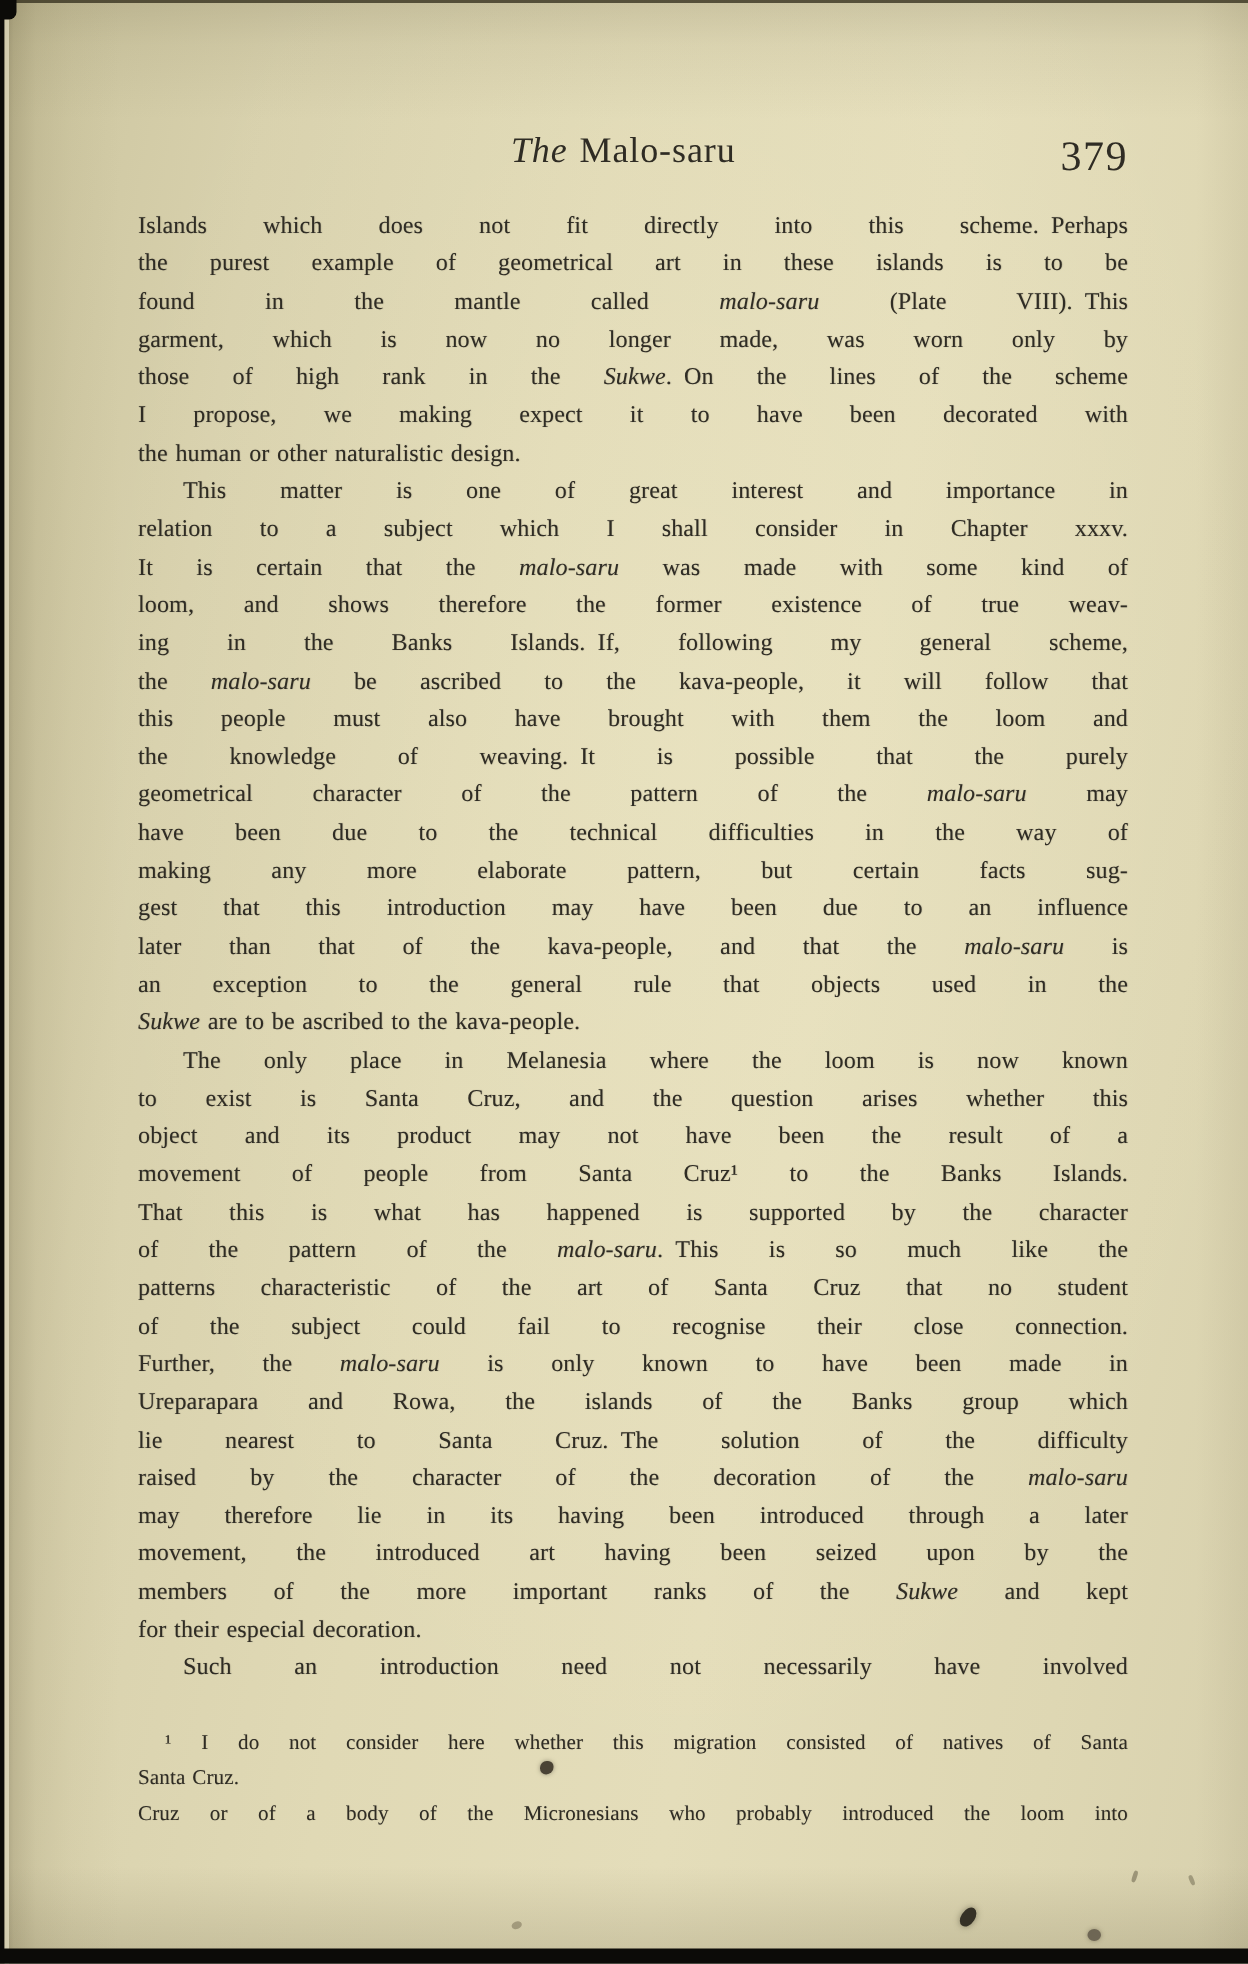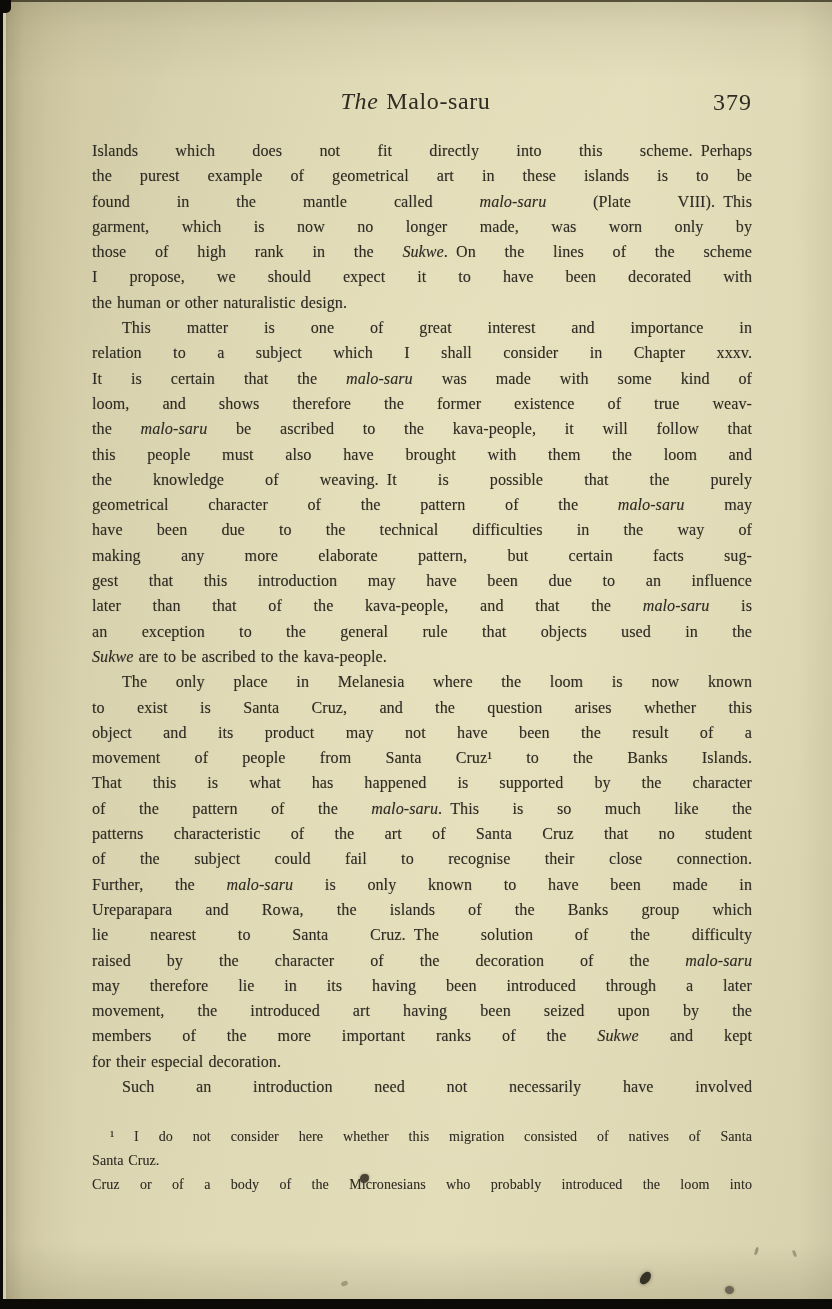"379" .page-number { font-size: 24px -> 28px }
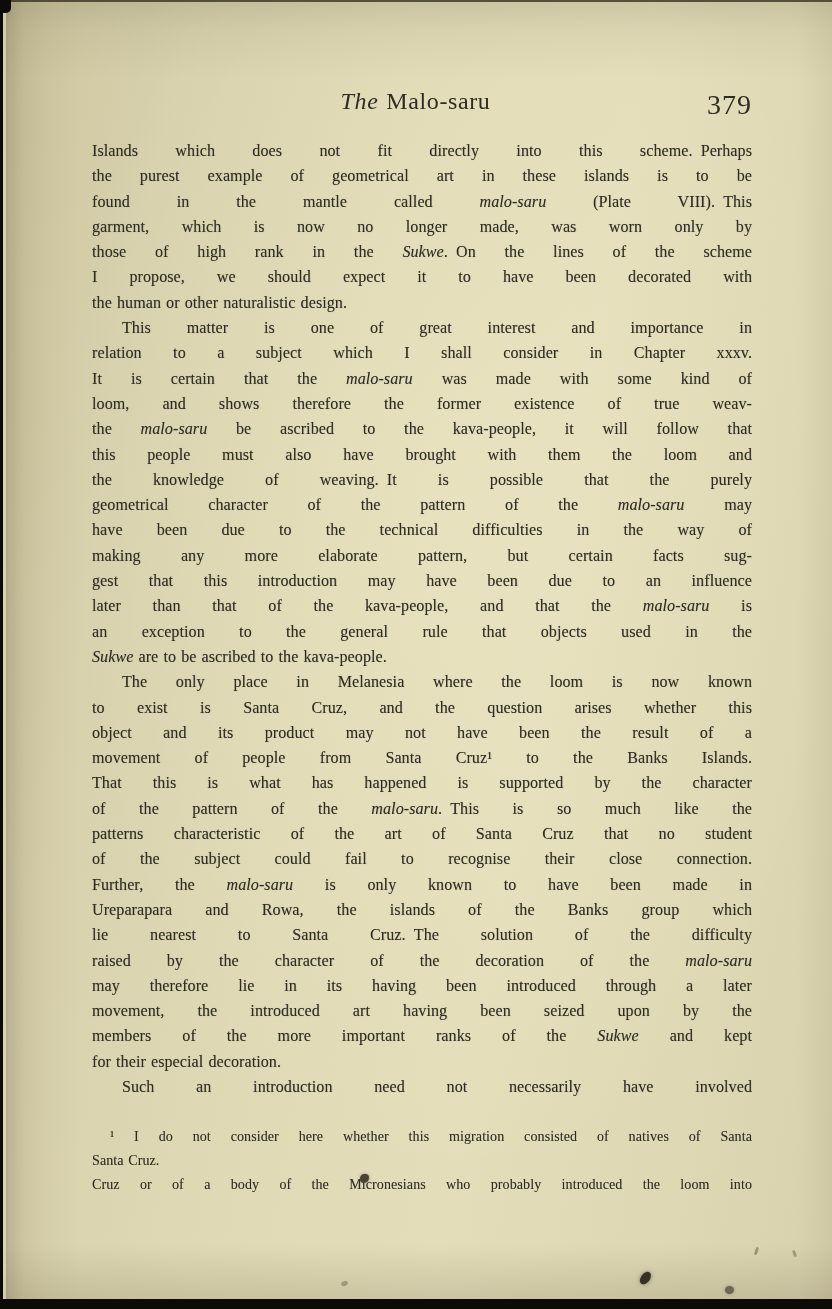"I propose, we should expect" span { text: should -> making }
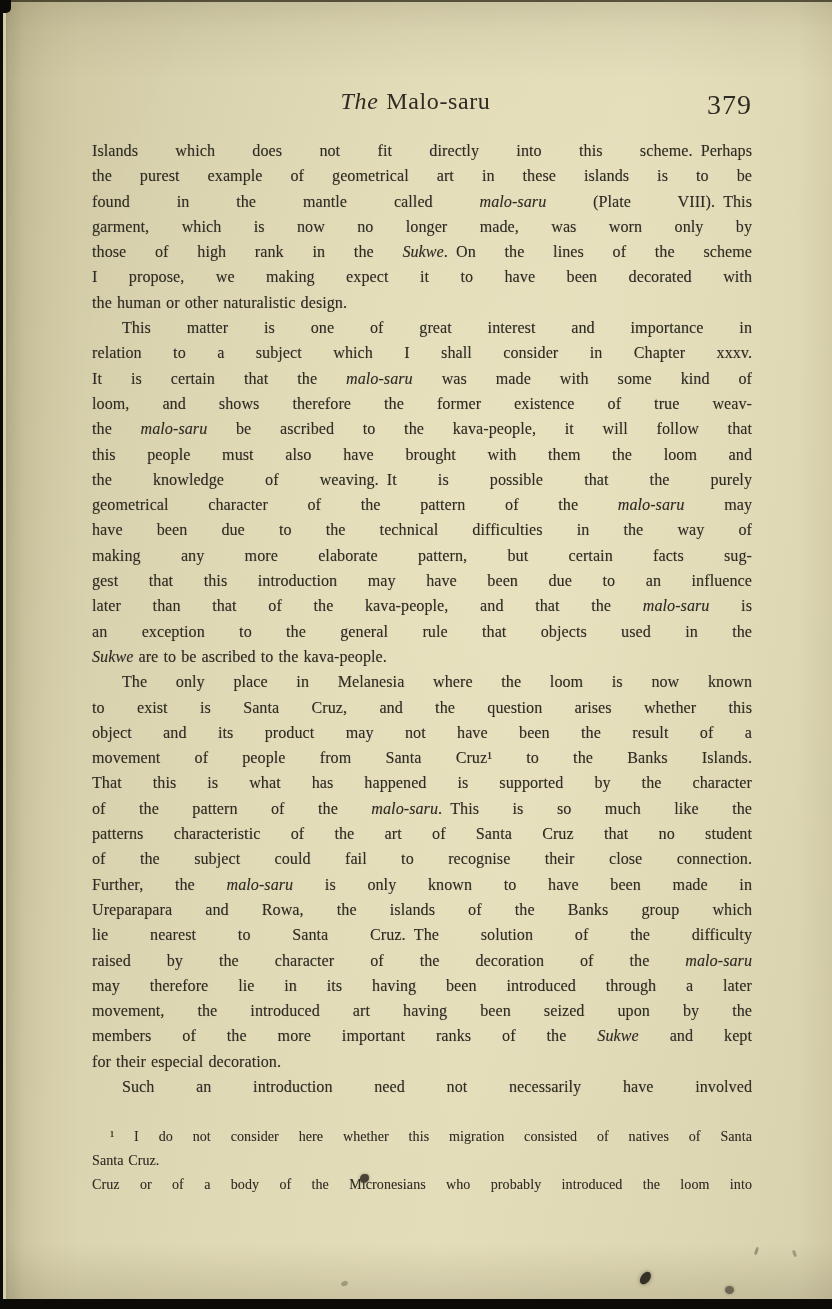"ing in the Banks Islands." div.line { html: none -> <div><span>ing in the Banks Islands. If, following my general scheme,</span></div> }
